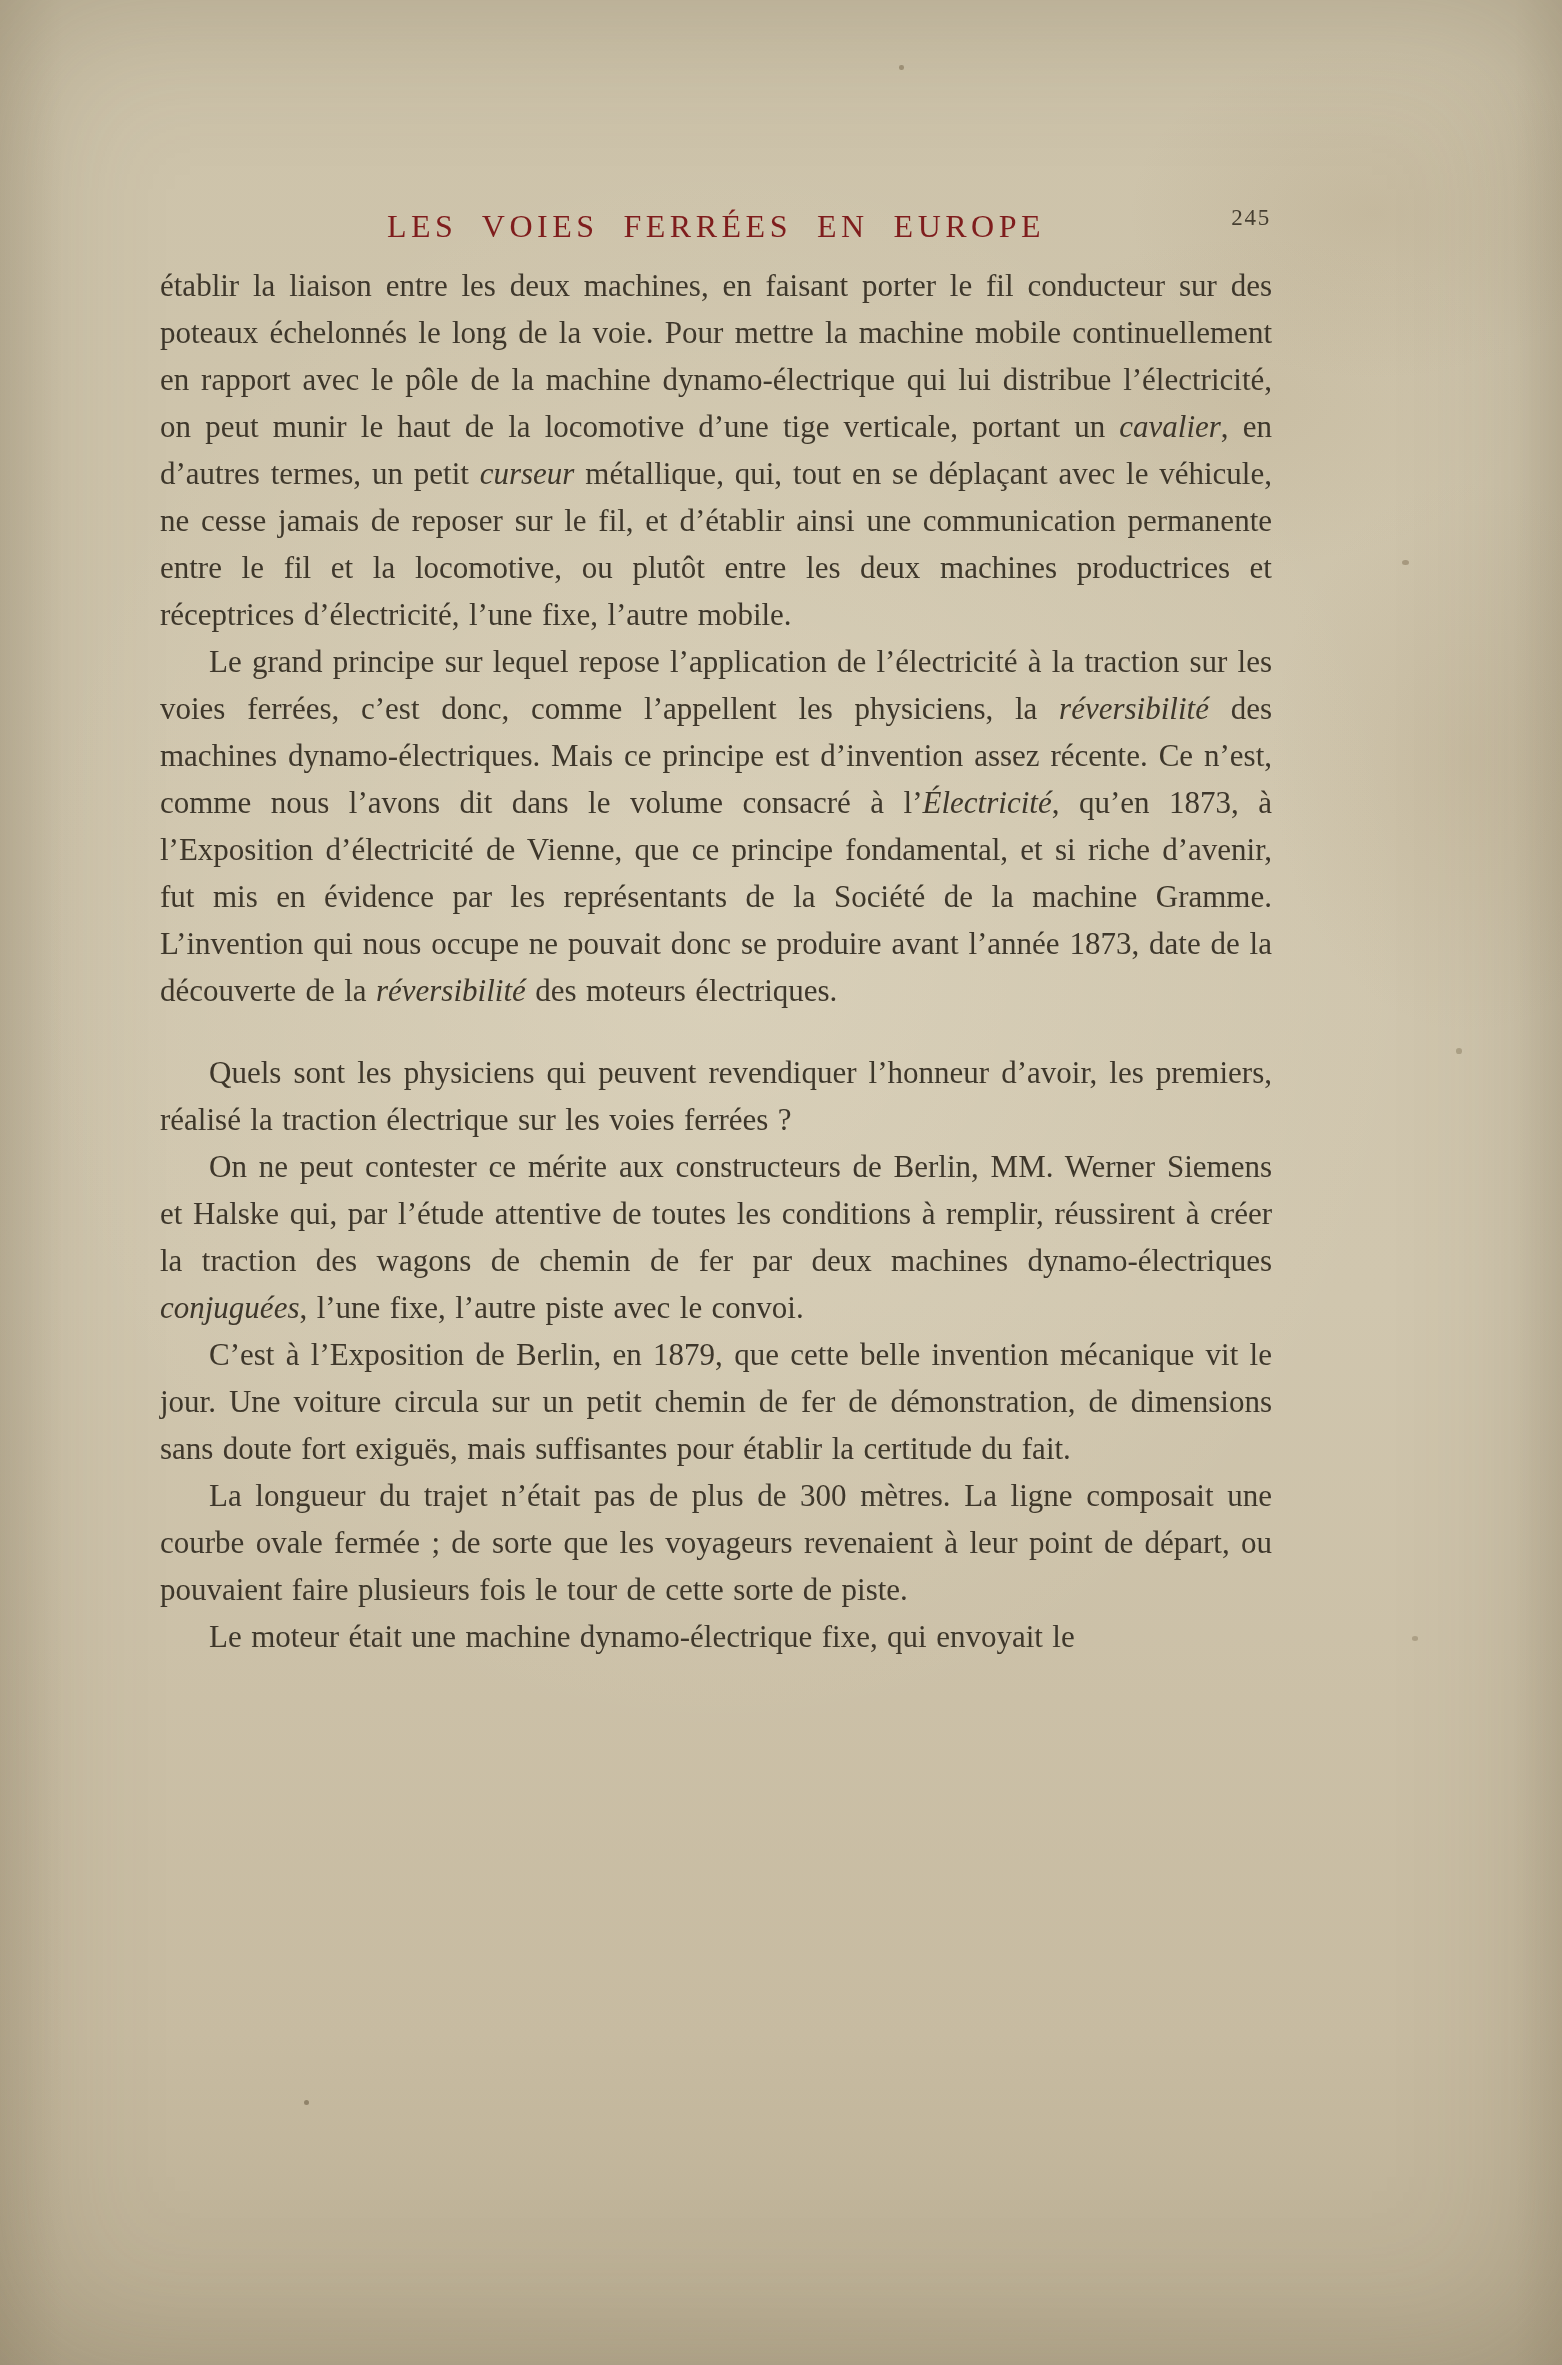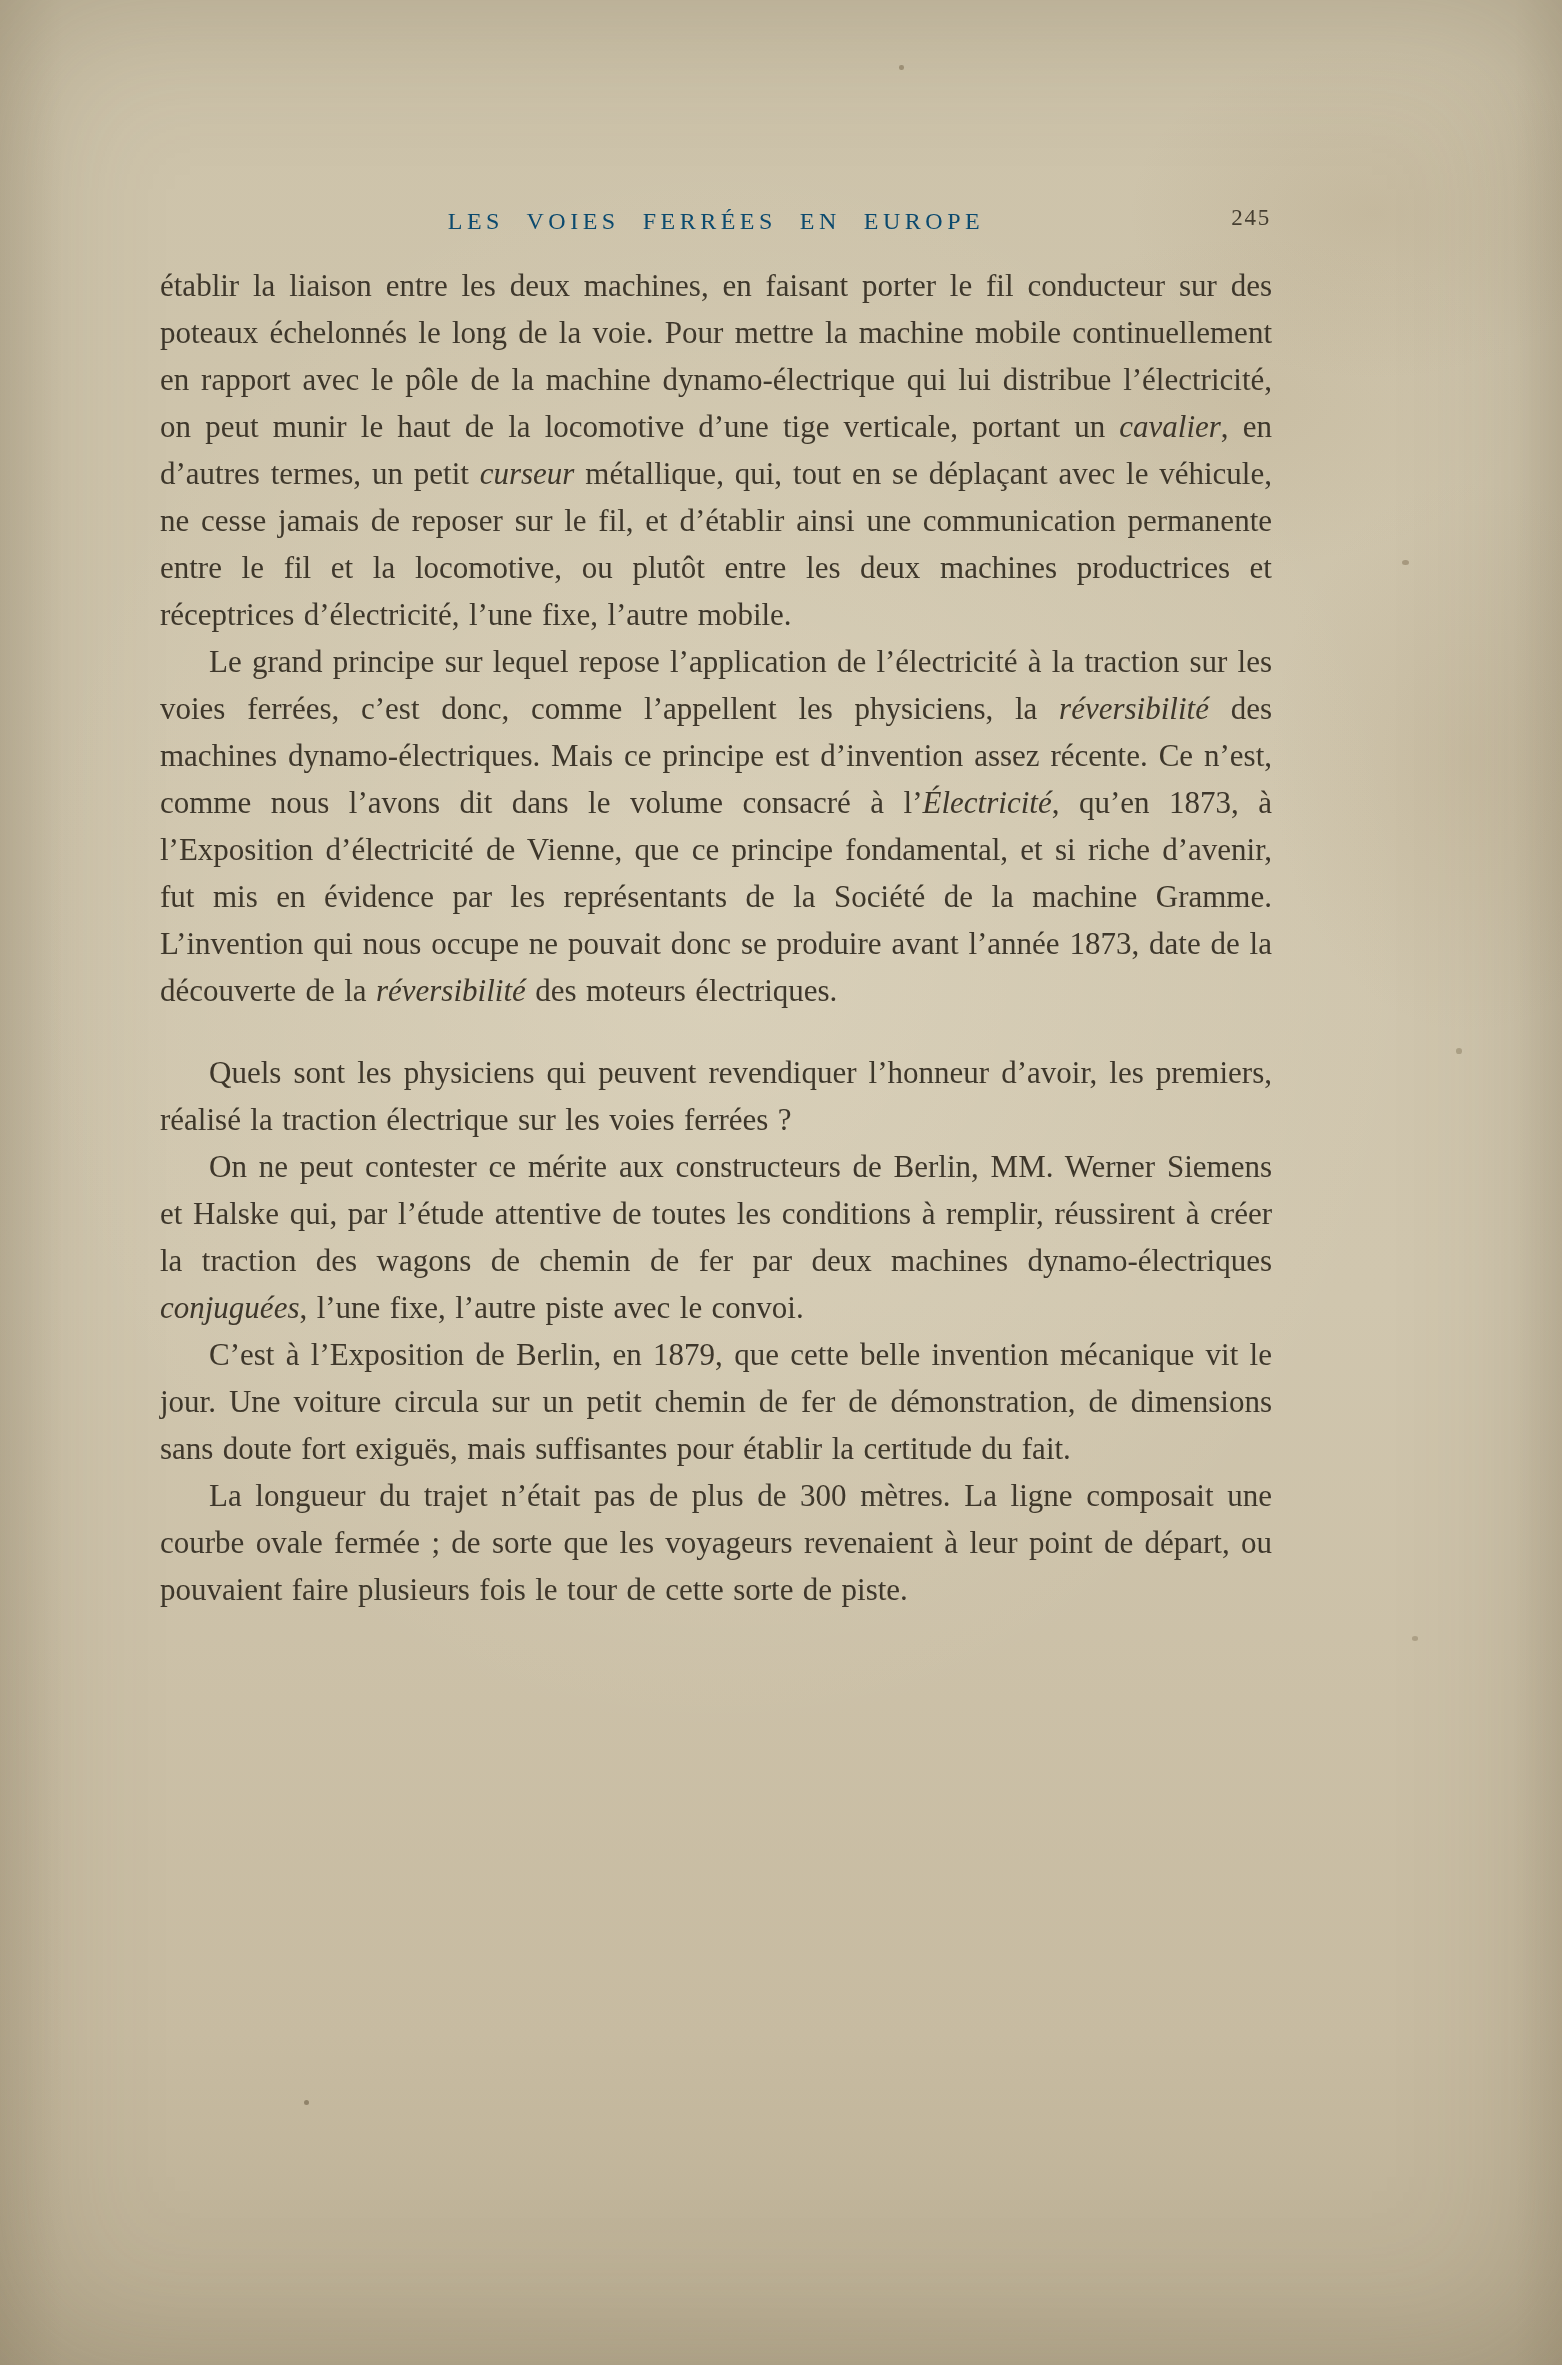"LES VOIES FERRÉES EN EUROPE" .running-title { color: #0c4a6e -> #7f1d1d; font-size: 24px -> 32px }
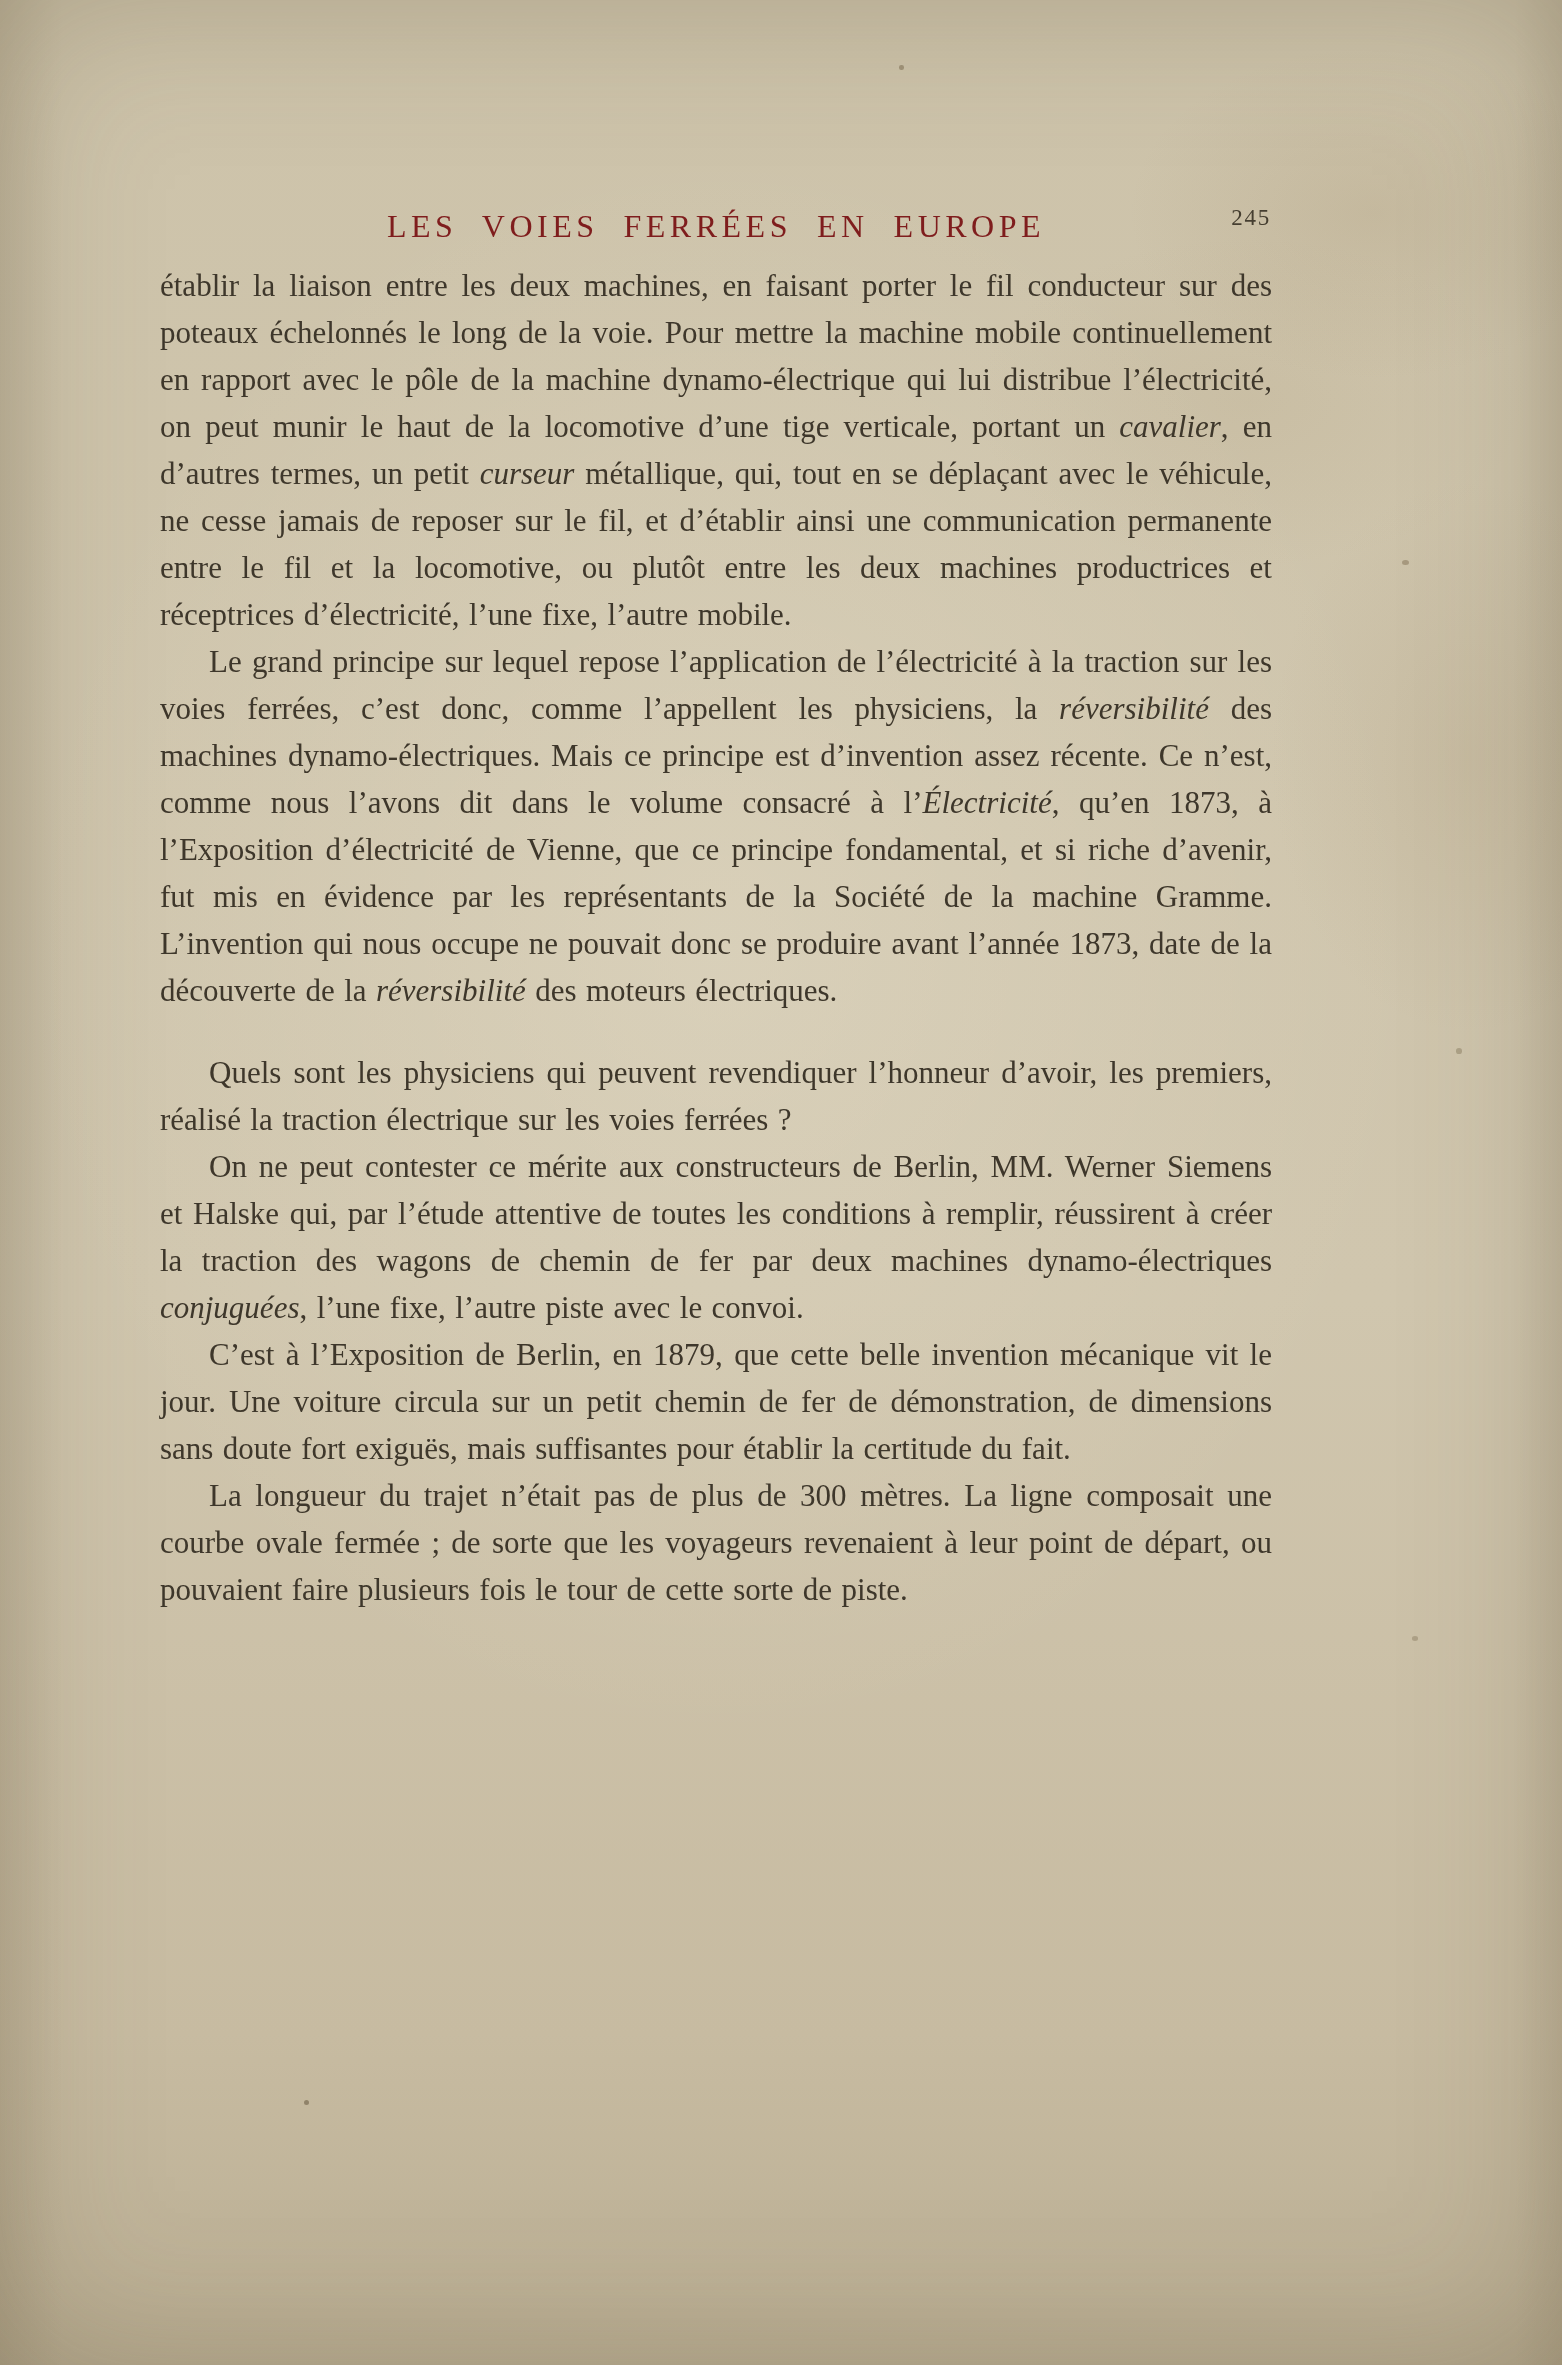"Le moteur était une machine" p.para { html: none -> <p><span>Le moteur était une machine dynamo-électrique fixe, qui envoyait le</span></p> }
